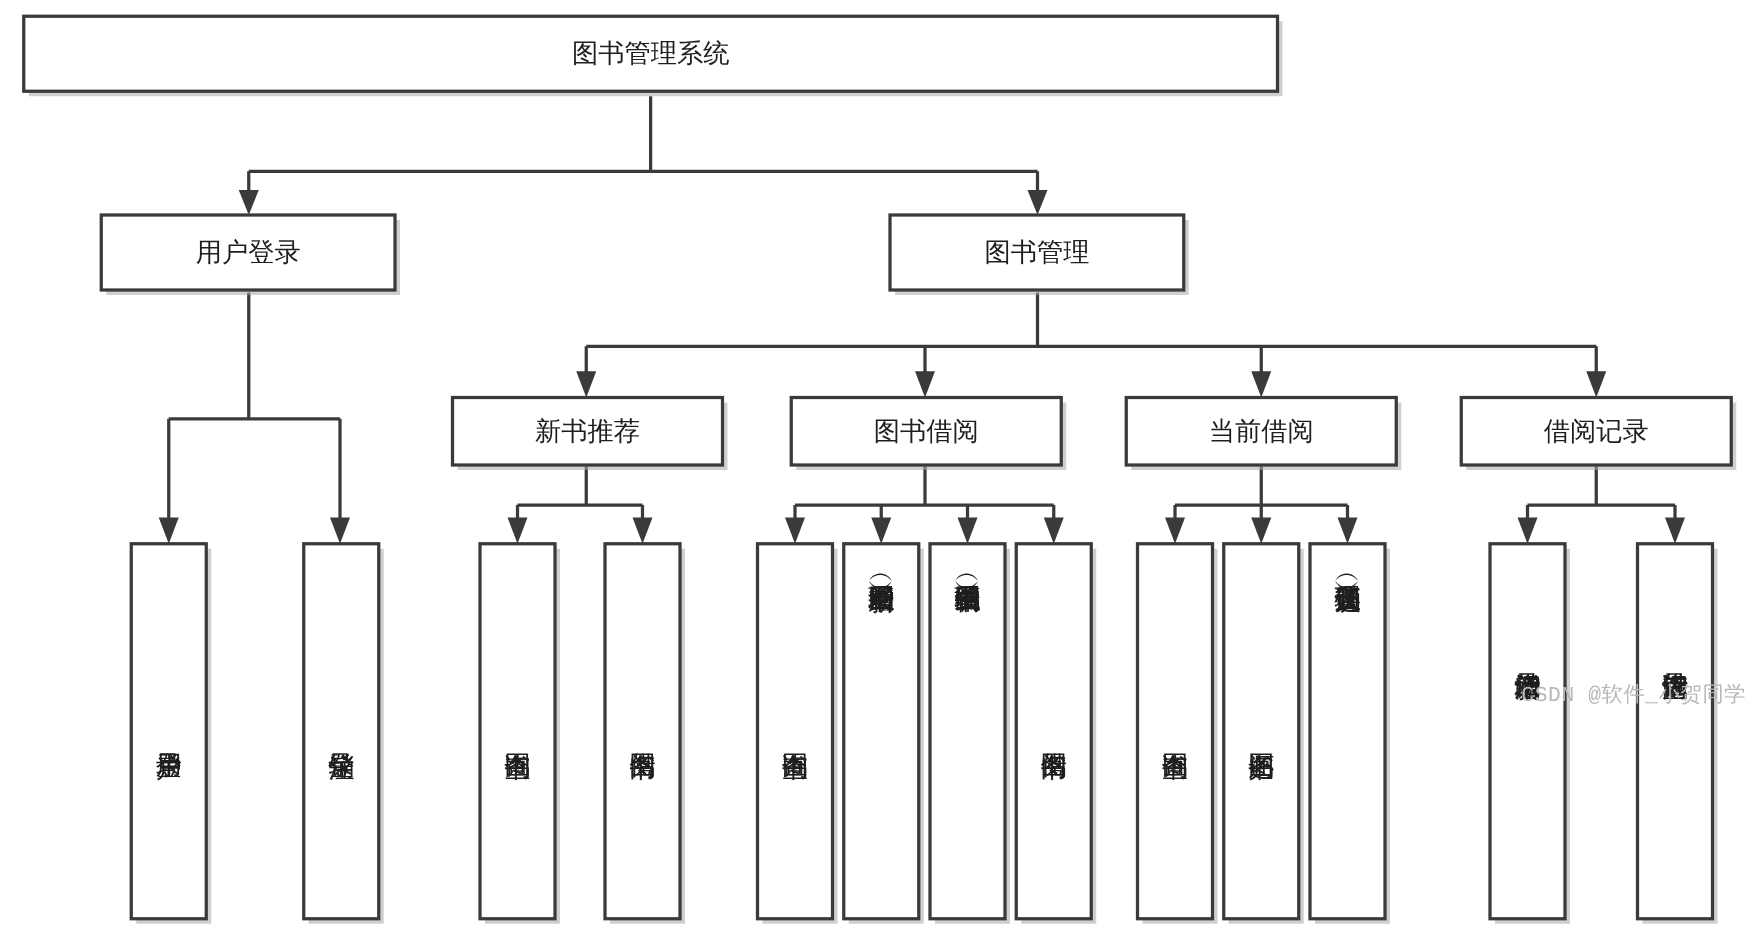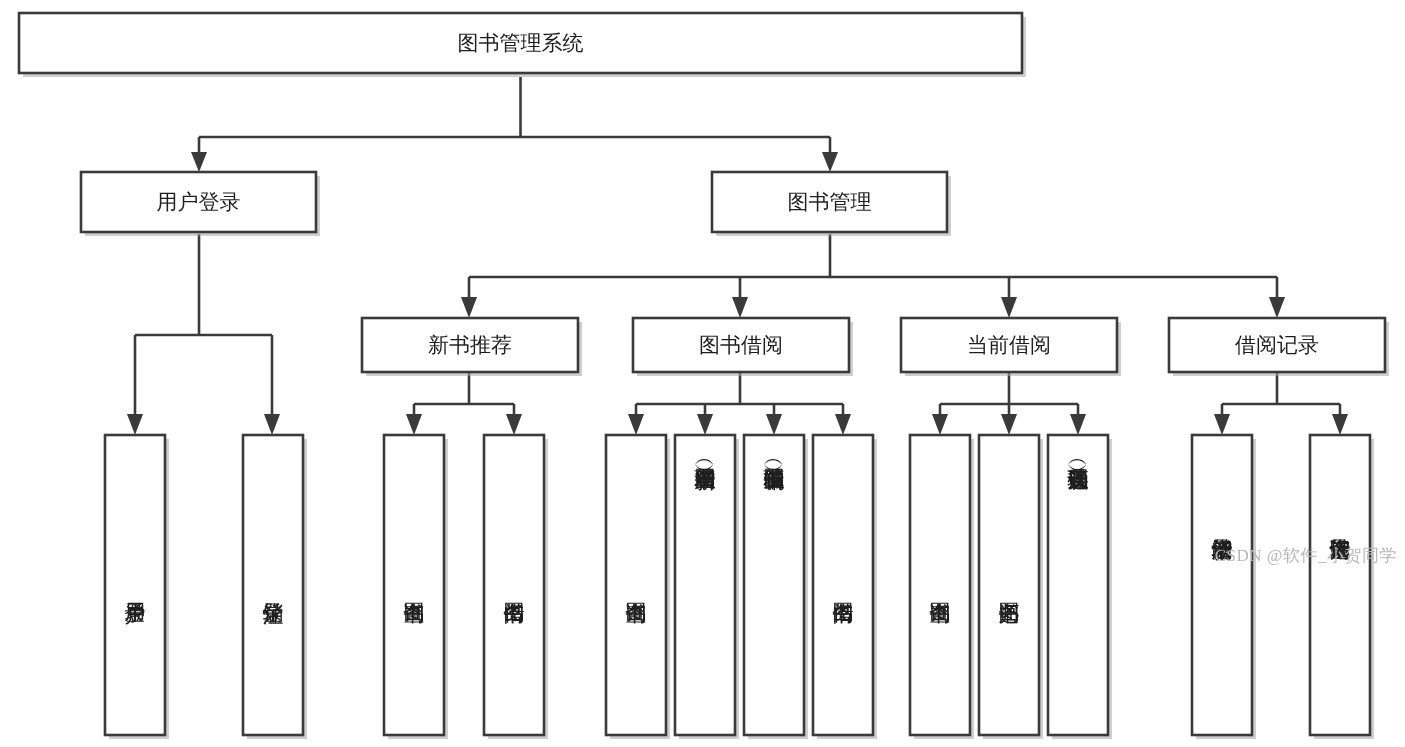"CSDN @软件_小贺同学" .watermark { font-family: Liberation Serif, serif -> Liberation Mono, monospace }
